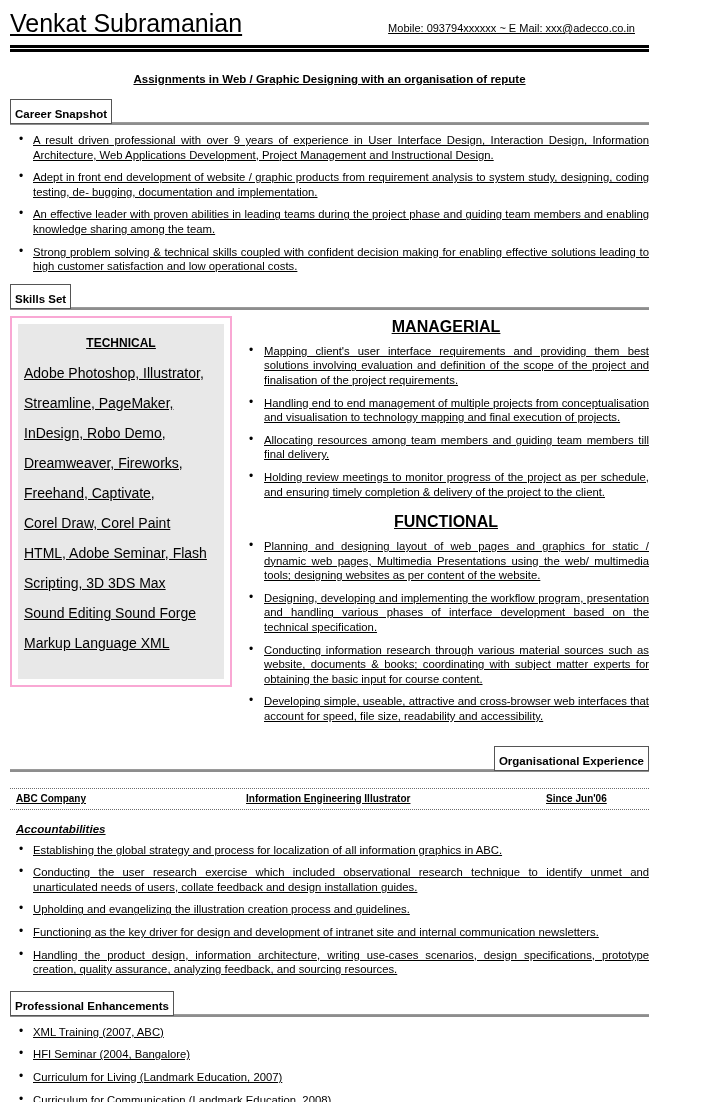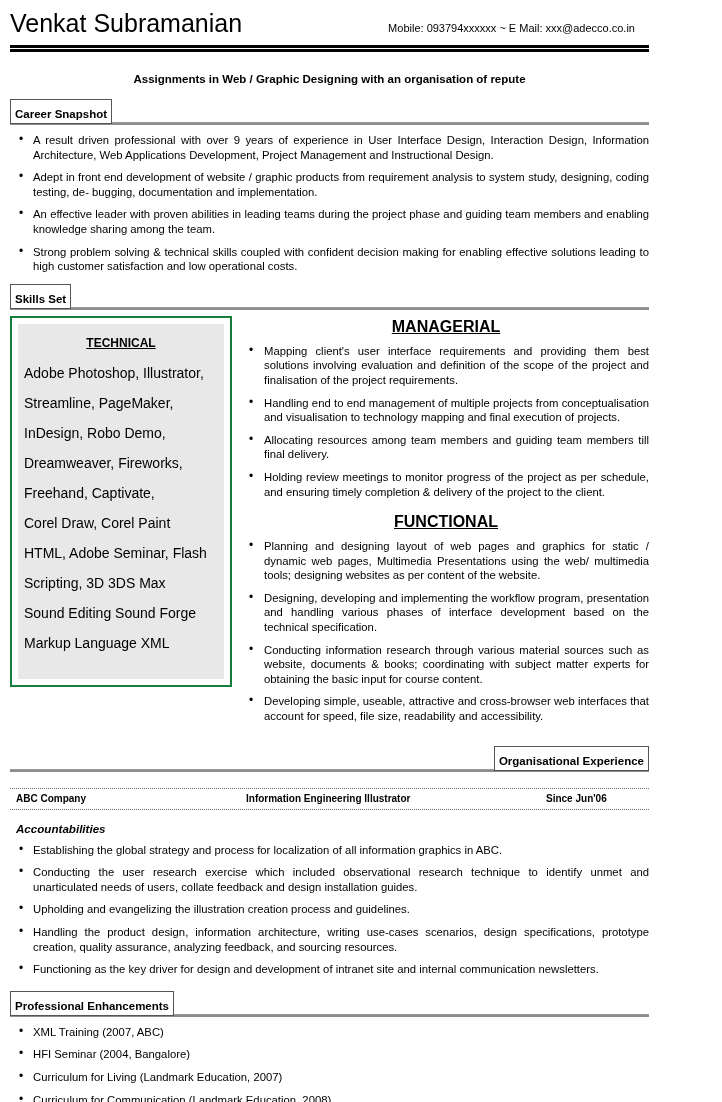"Venkat Subramanian" .page { text-decoration: none -> underline }
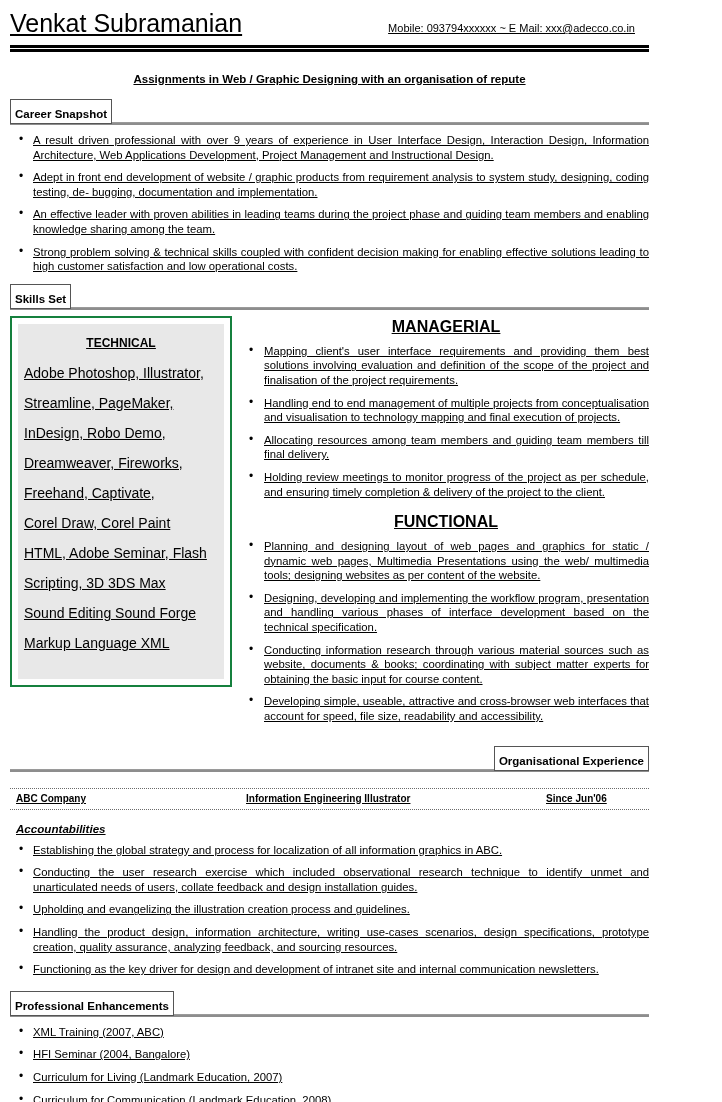"TECHNICAL" .tech-box { border: 2px solid #15803d -> 2px solid #f9a8d4 }
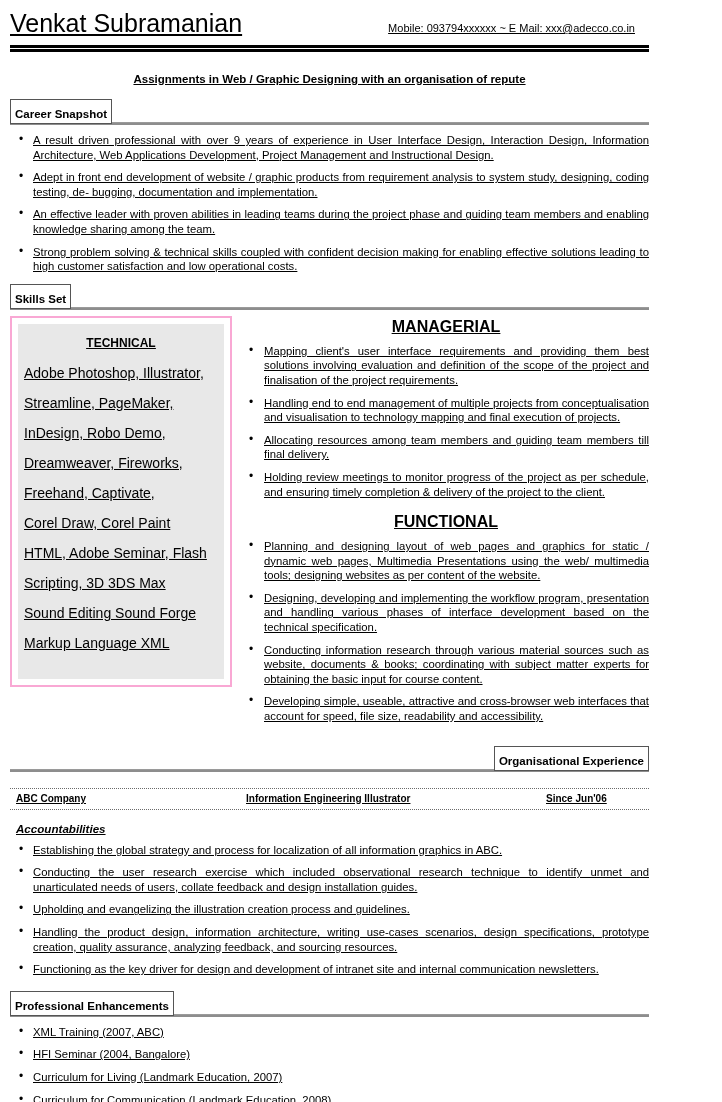"Handling the product design, information" li { order: before "Functioning as the key driver" -> after "Functioning as the key driver" }
